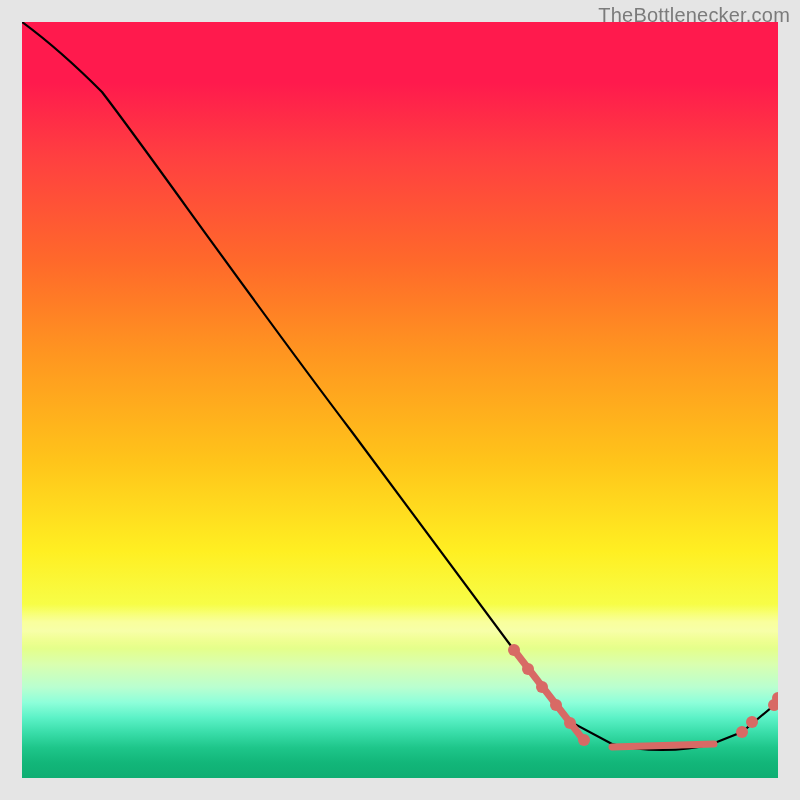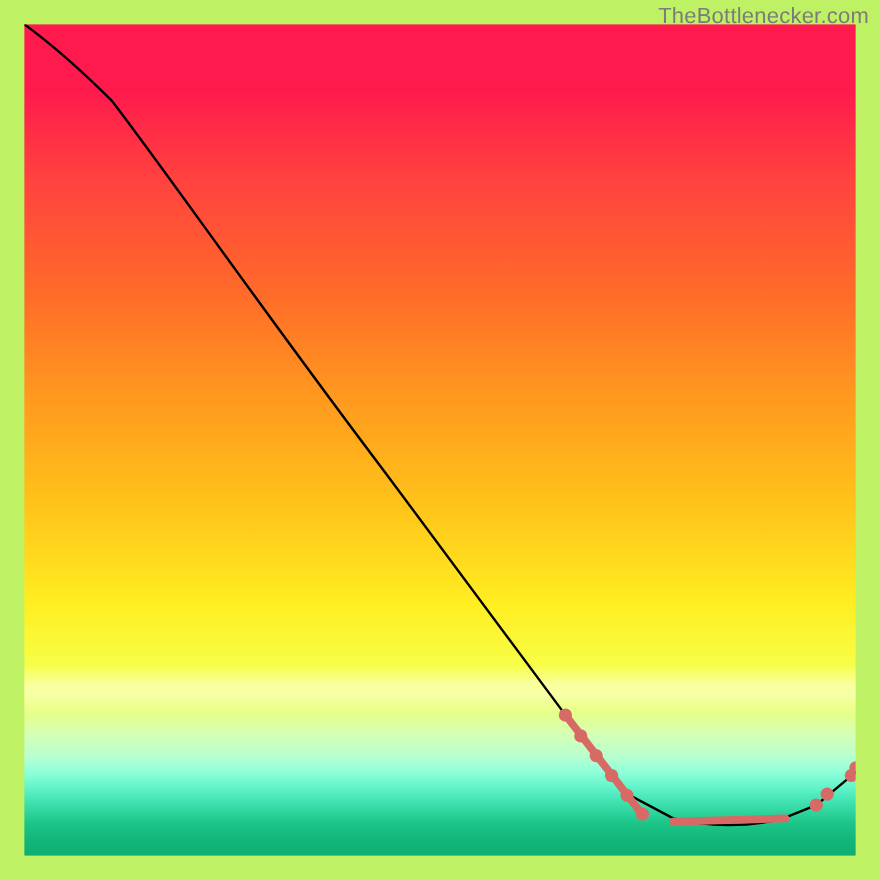"TheBottlenecker.com" .frame { background: #bef264 -> #e5e5e5 }
